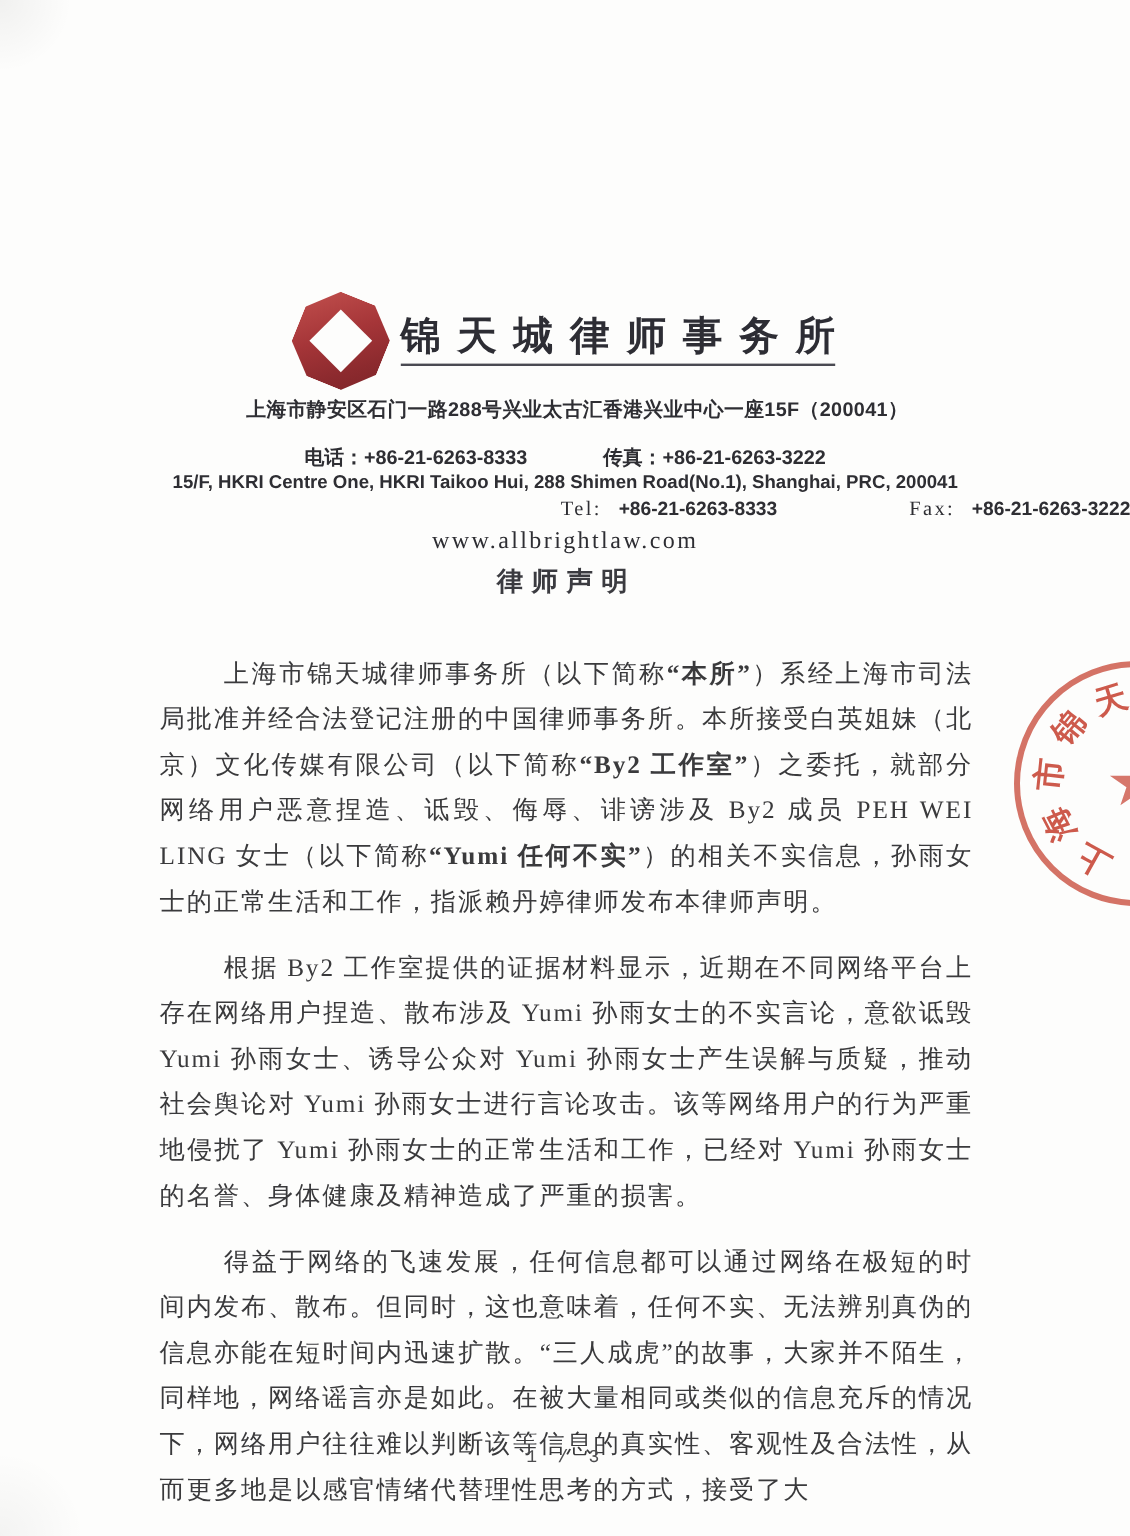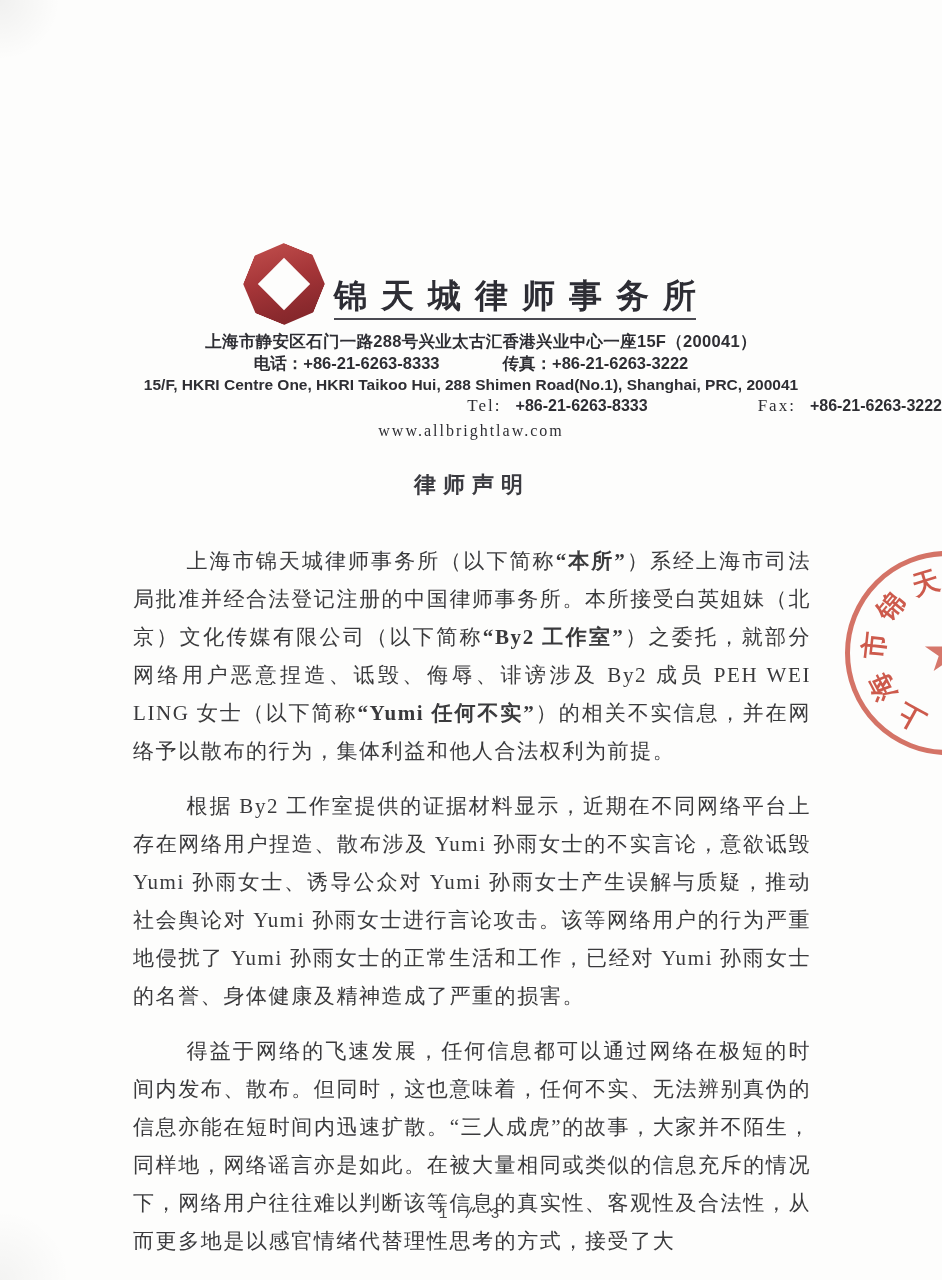"锦天城律师事务所" .brand-row { align-items: flex-end -> center }
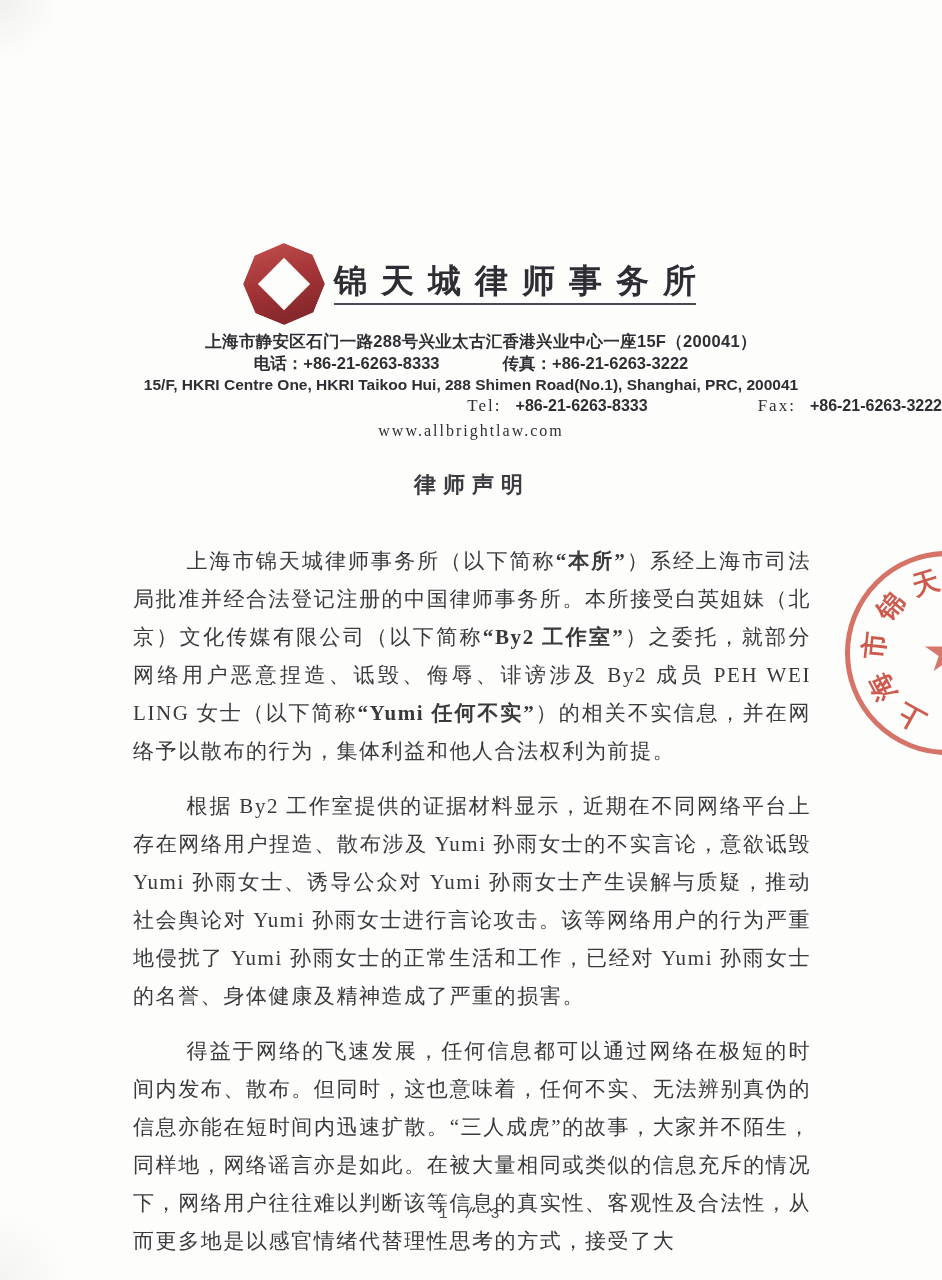"电话：+86-21-6263-8333" .contact-cn { margin-top: 0 -> 18px }
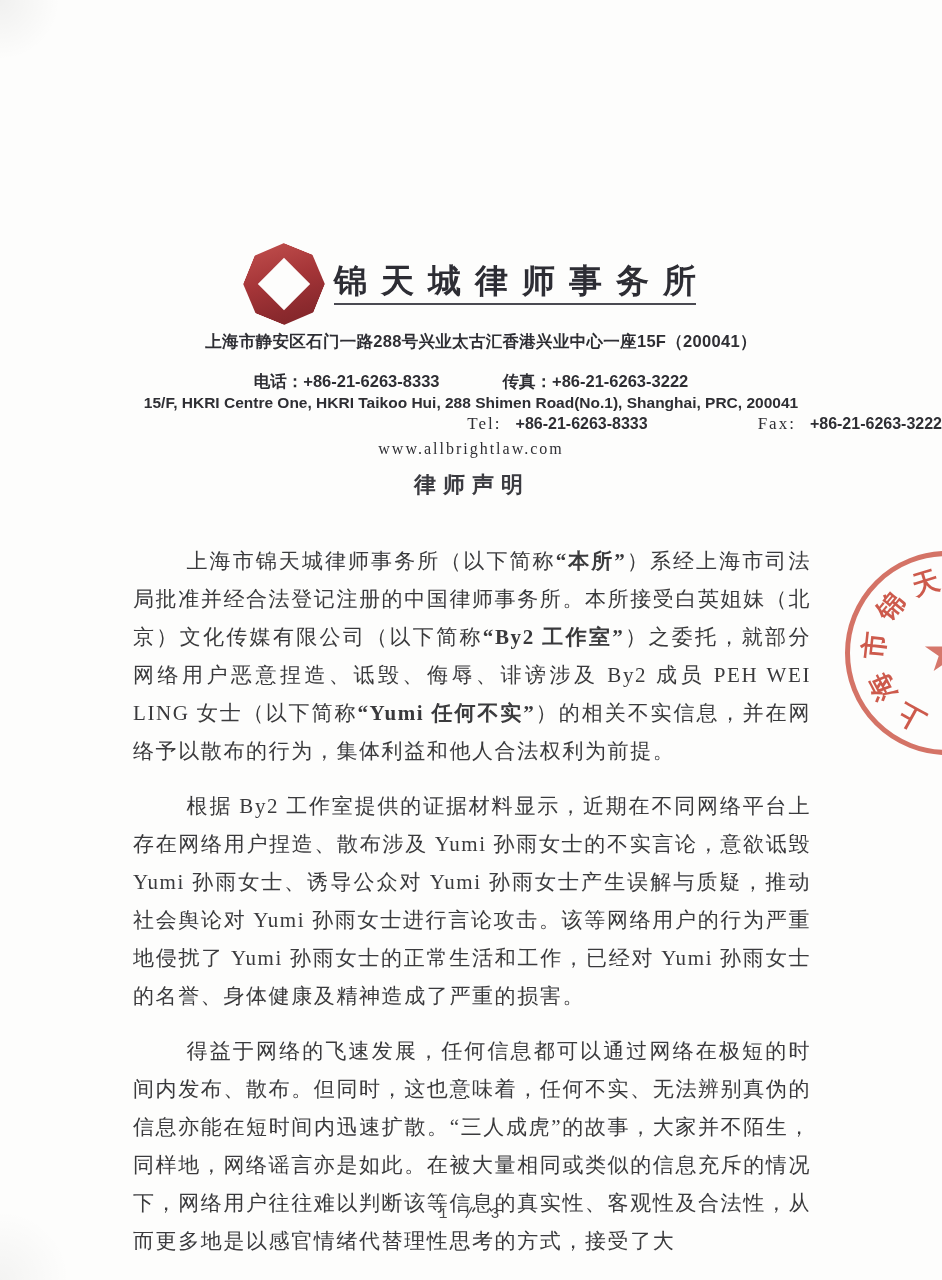"www.allbrightlaw.com" .website { font-size: 16px -> 20px }
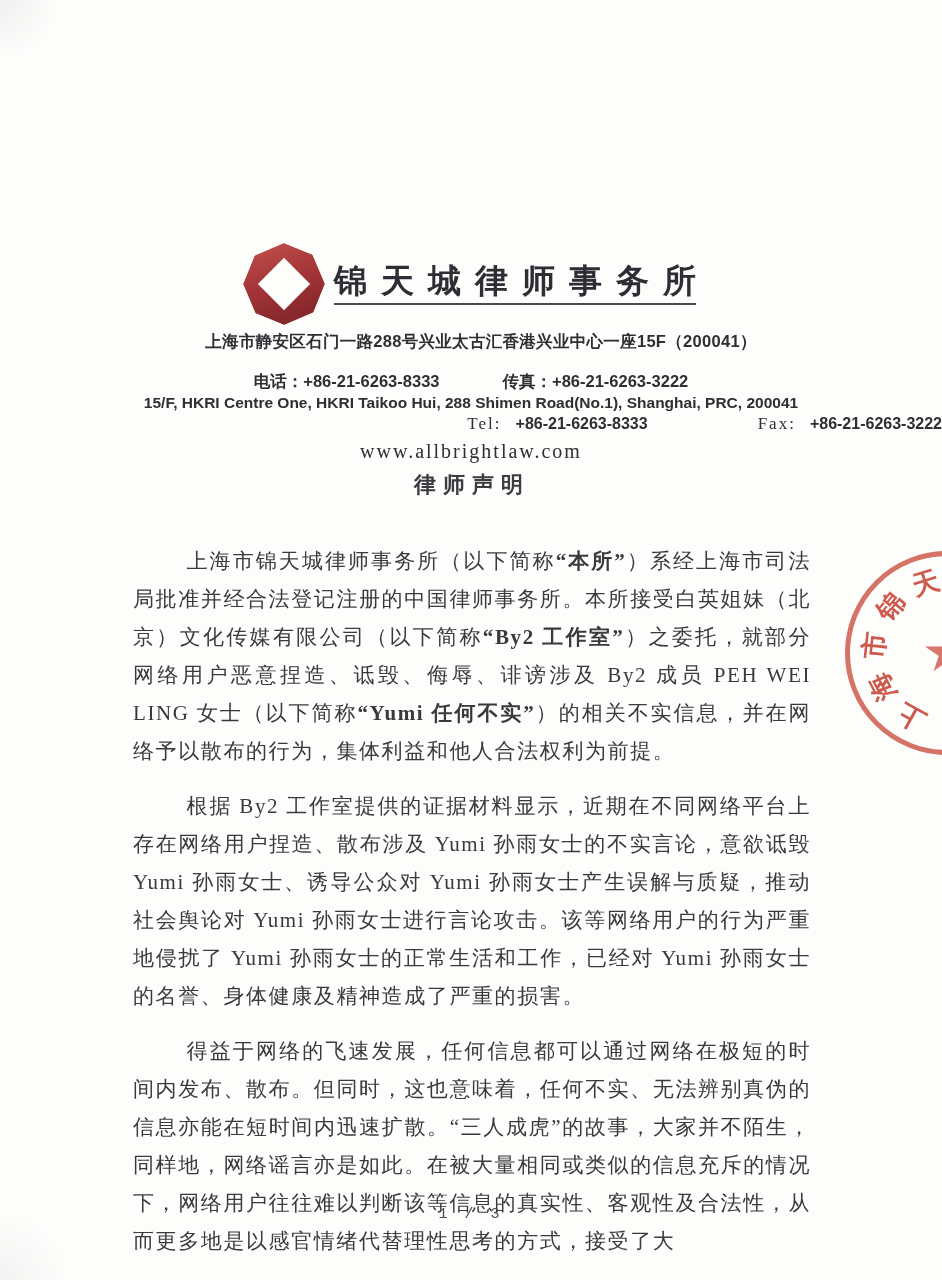"）的相关不实信息，并在网络予以散布的行为，集体利益和他人合法权利为前提。" span { text: 并在网络予以散布的行为，集体利益和他人合法权利为前提 -> 孙雨女士的正常生活和工作，指派赖丹婷律师发布本律师声明 }
